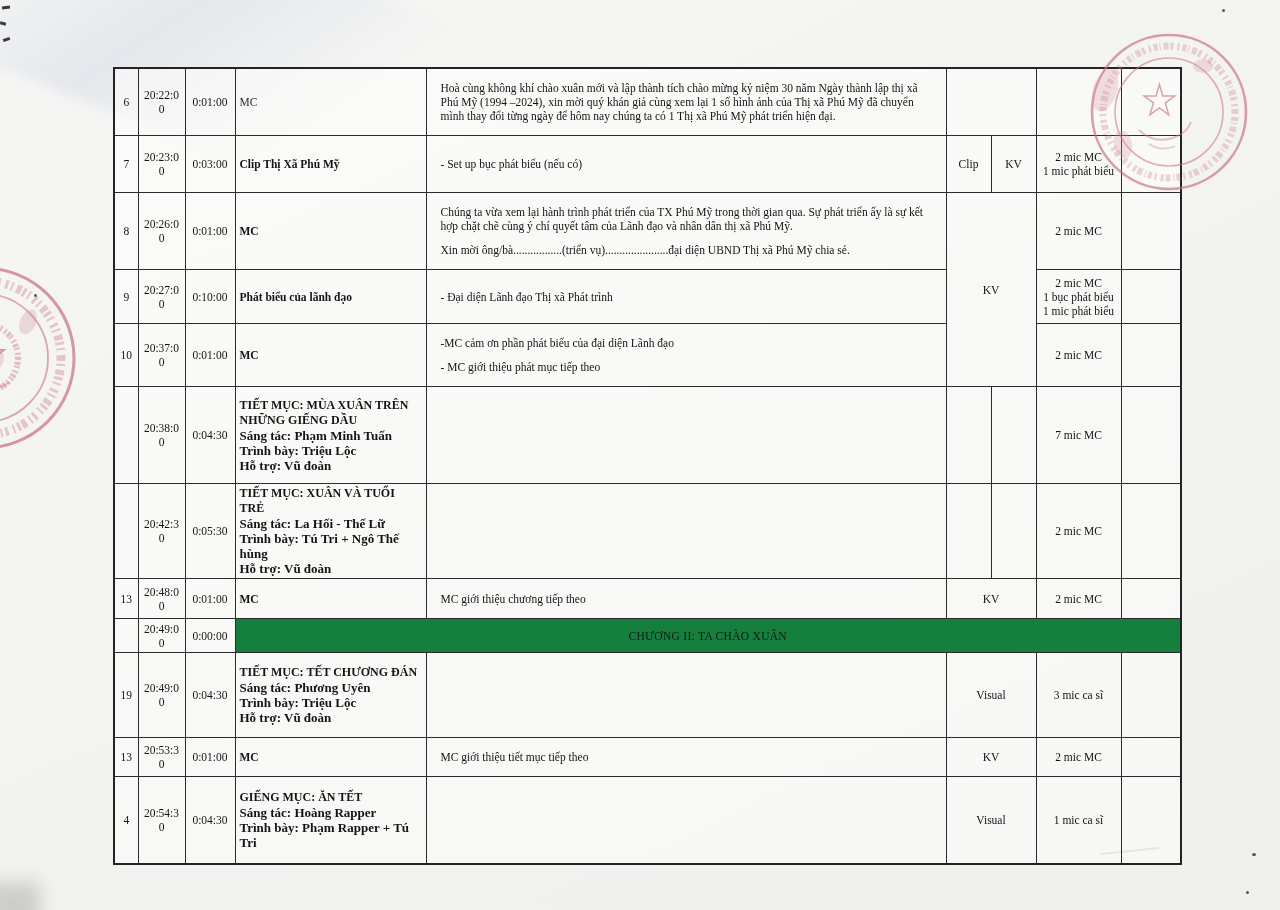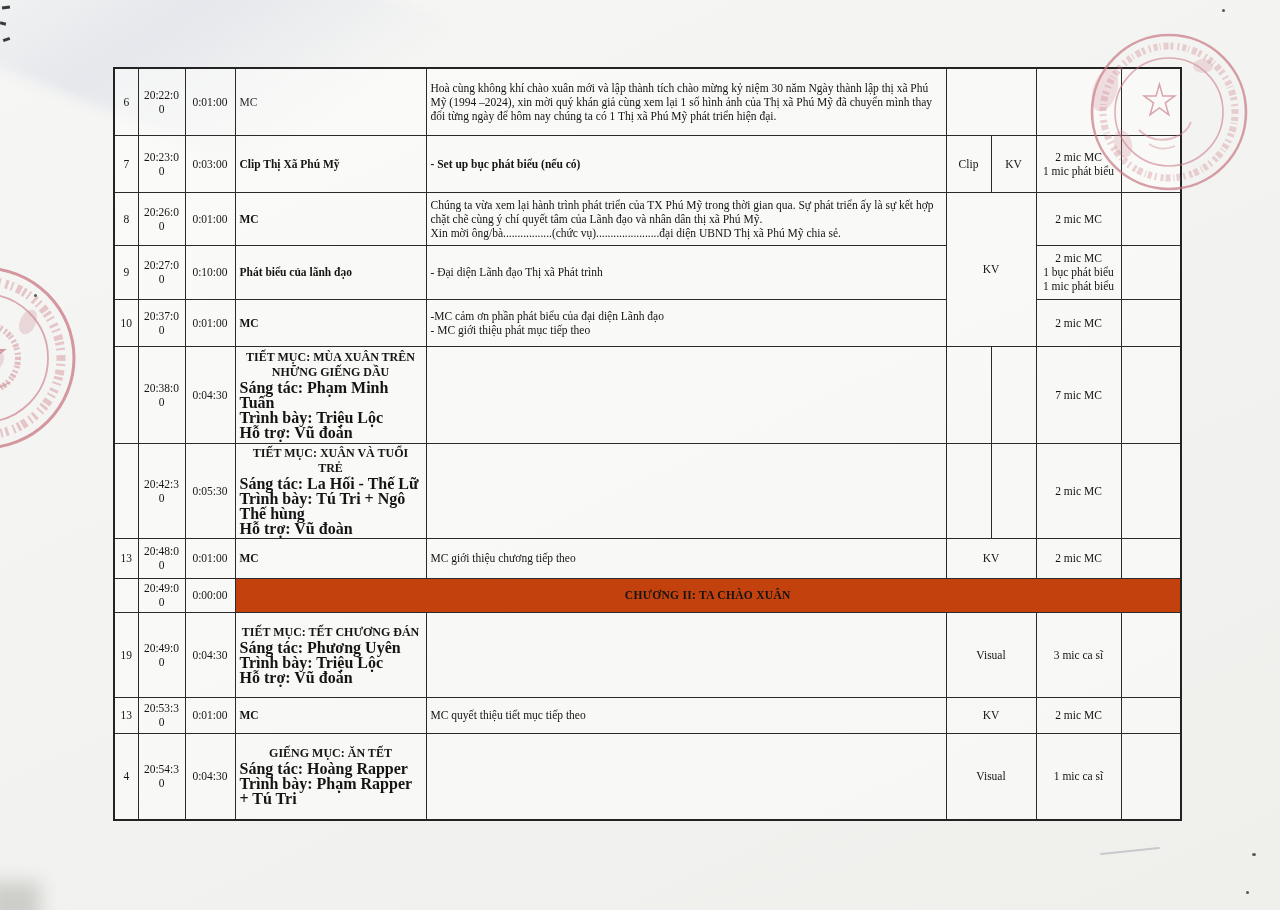"Hoà cùng không khí chào" .desc-par { margin: 0 -> 10px }
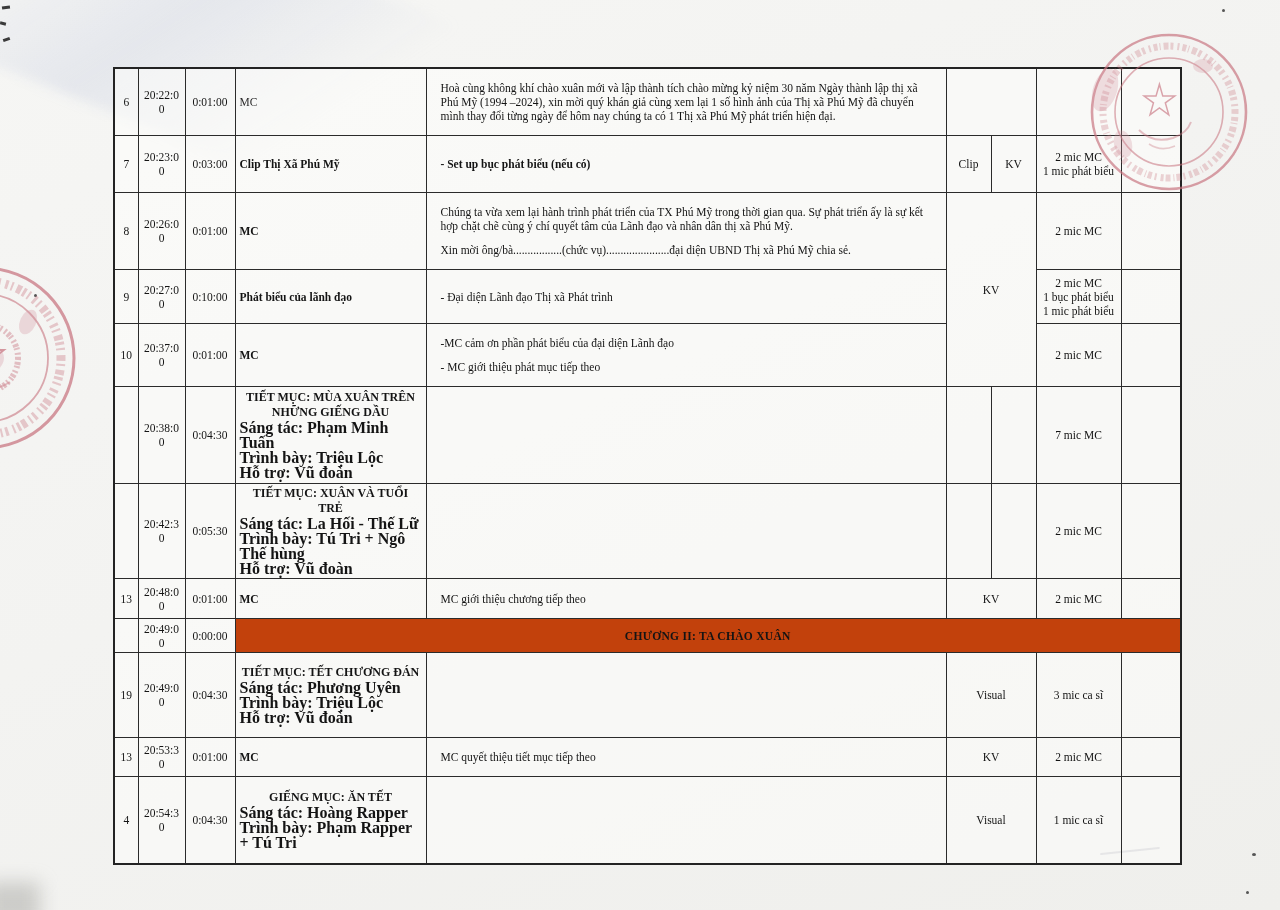"- Set up bục phát" .bold { font-weight: bold -> normal }
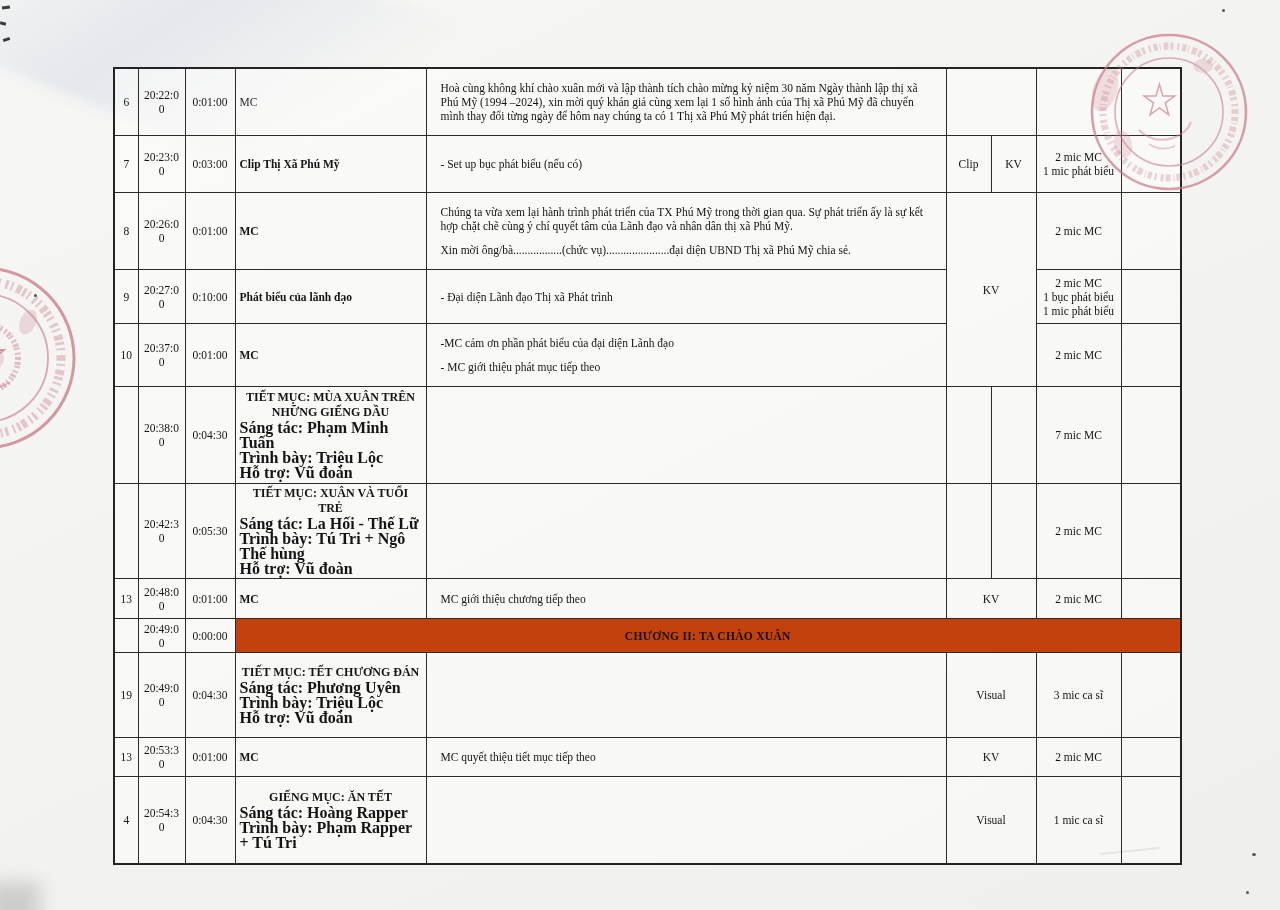"Xin mời ông/bà.................(chức" div.desc-par { text: chức -> triển }
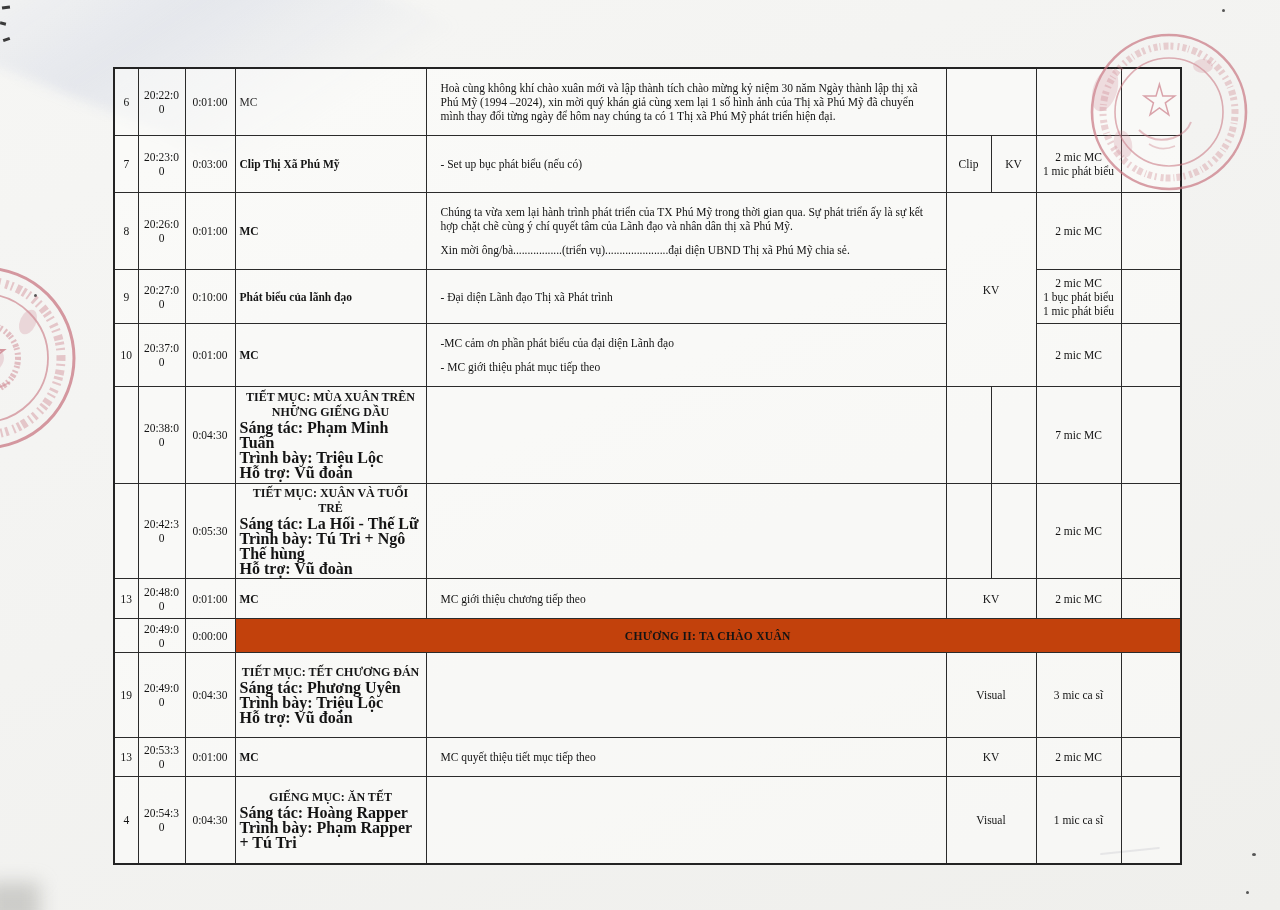"TIẾT MỤC: MÙA XUÂN TRÊN" .tm-heading { text-align: center -> none }
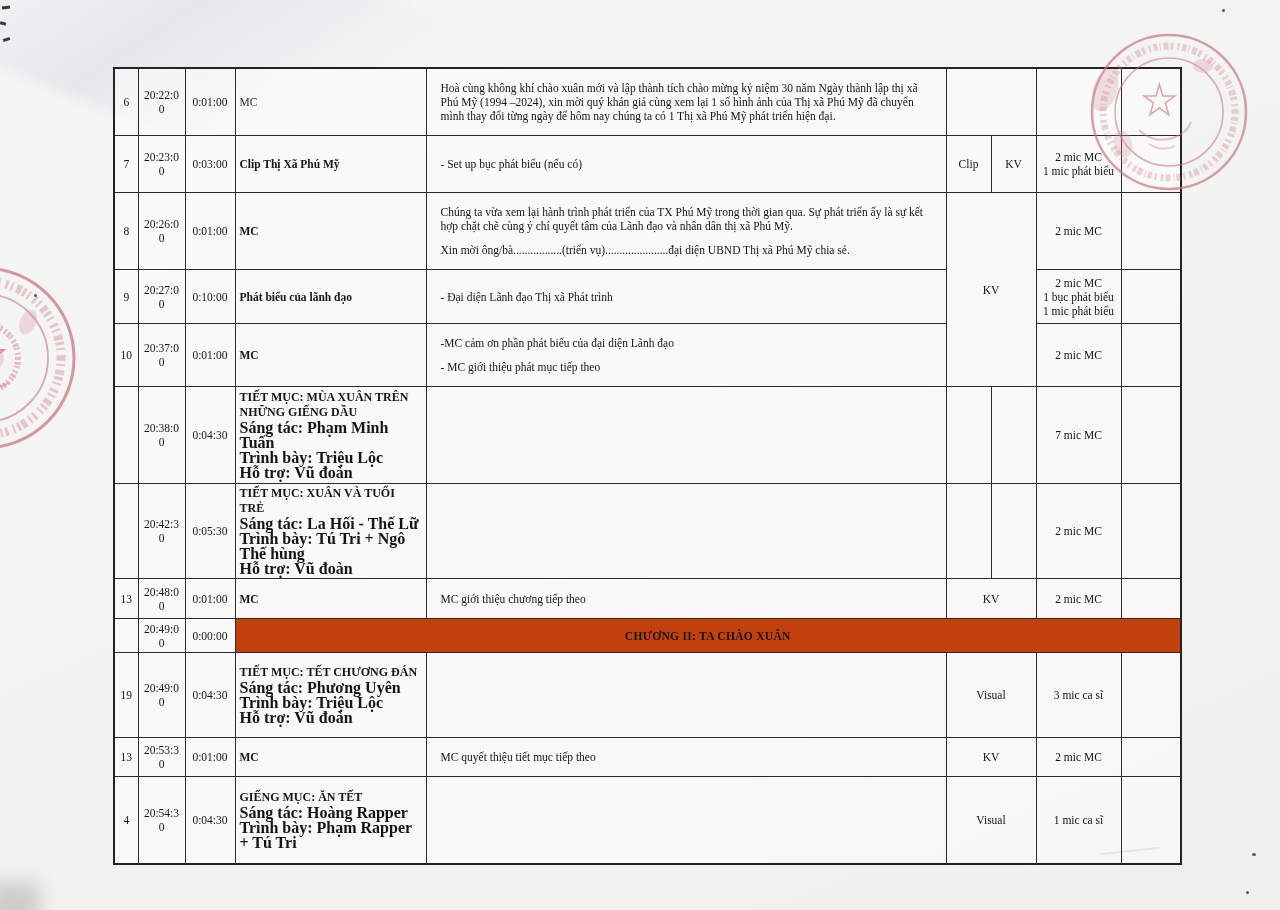"Sáng tác: Phạm Minh Tuấn" .tm-line { font-size: 16px -> 13px }
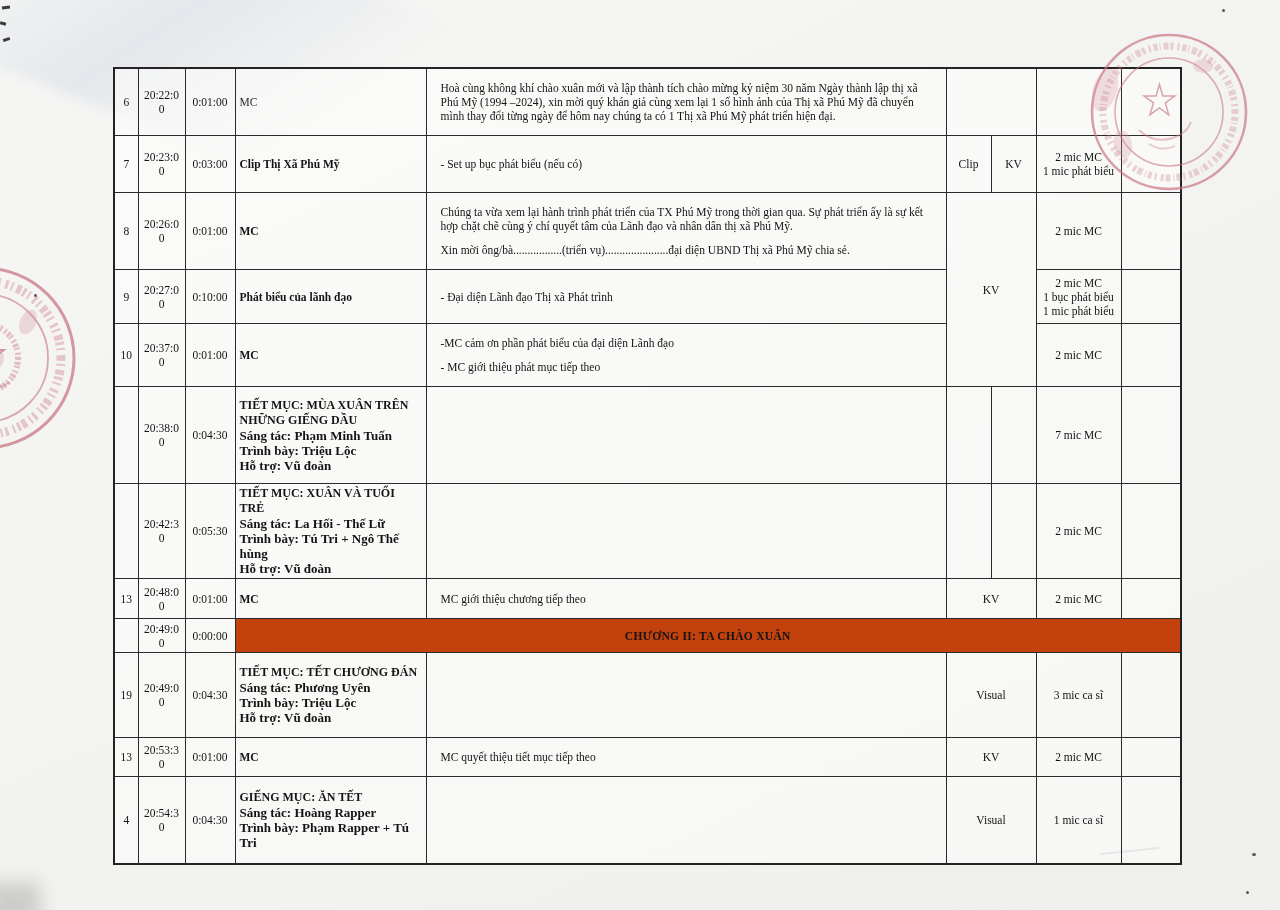"CHƯƠNG II: TA CHÀO XUÂN" td.banner-cell { background: #c2410c -> #15803d; font-weight: bold -> normal }
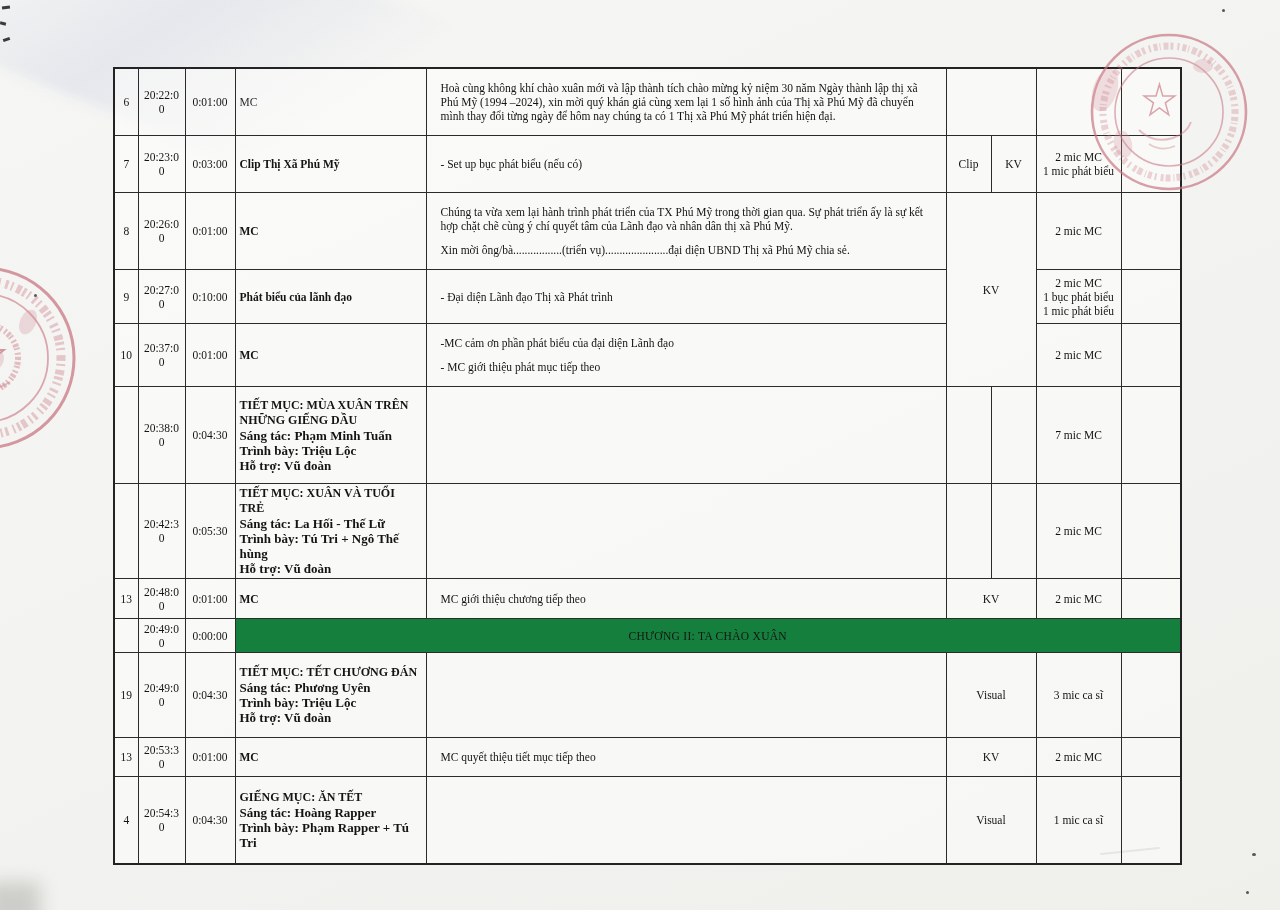"MC quyết thiệu tiết mục" div.desc-par { text: quyết -> giới }
